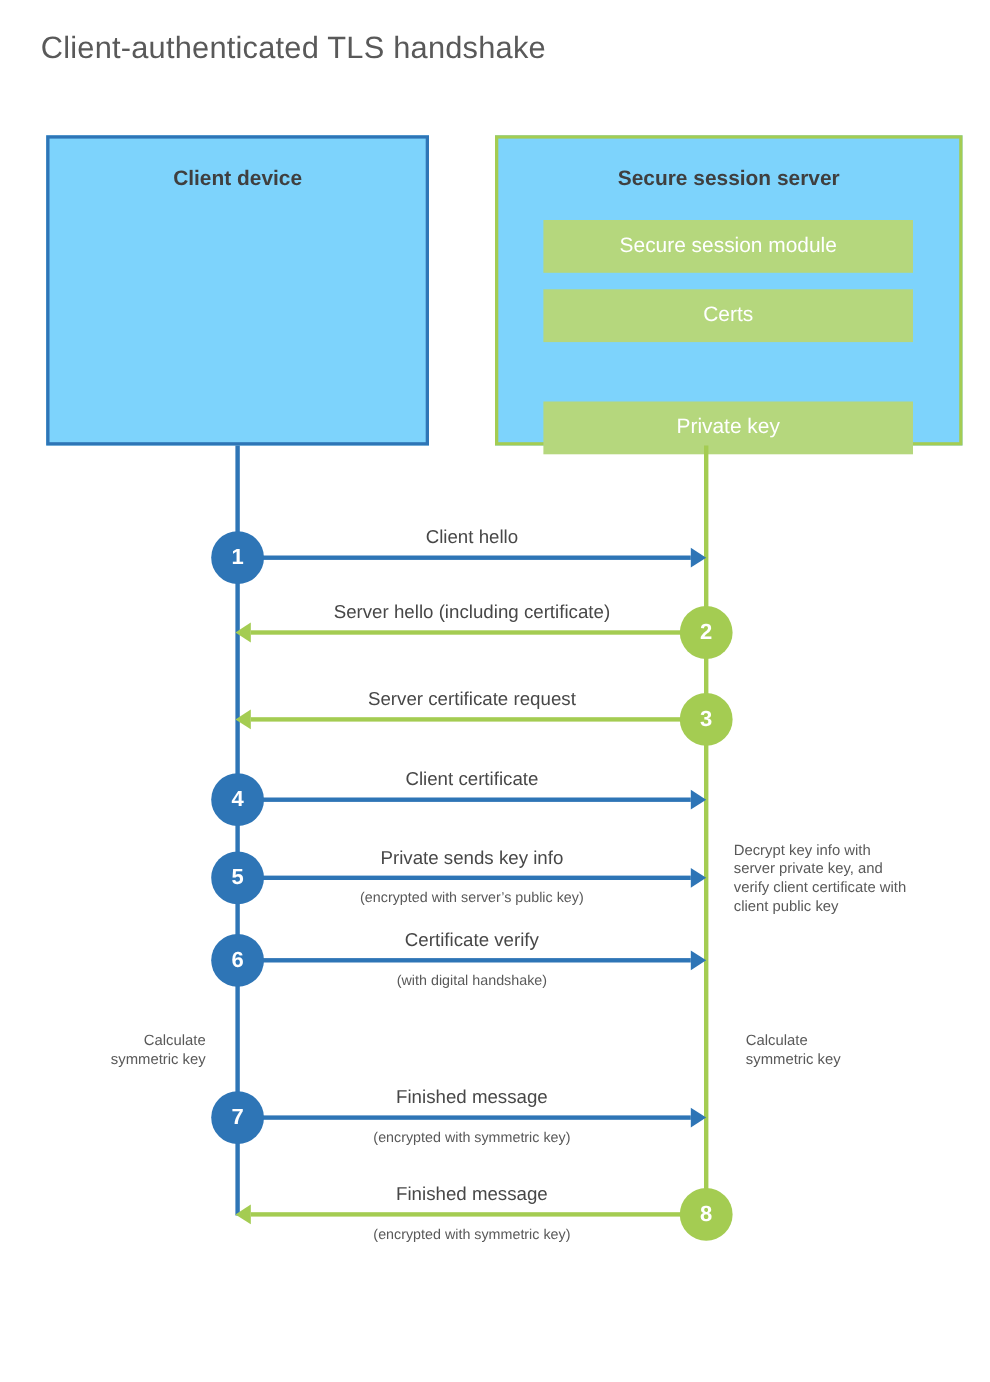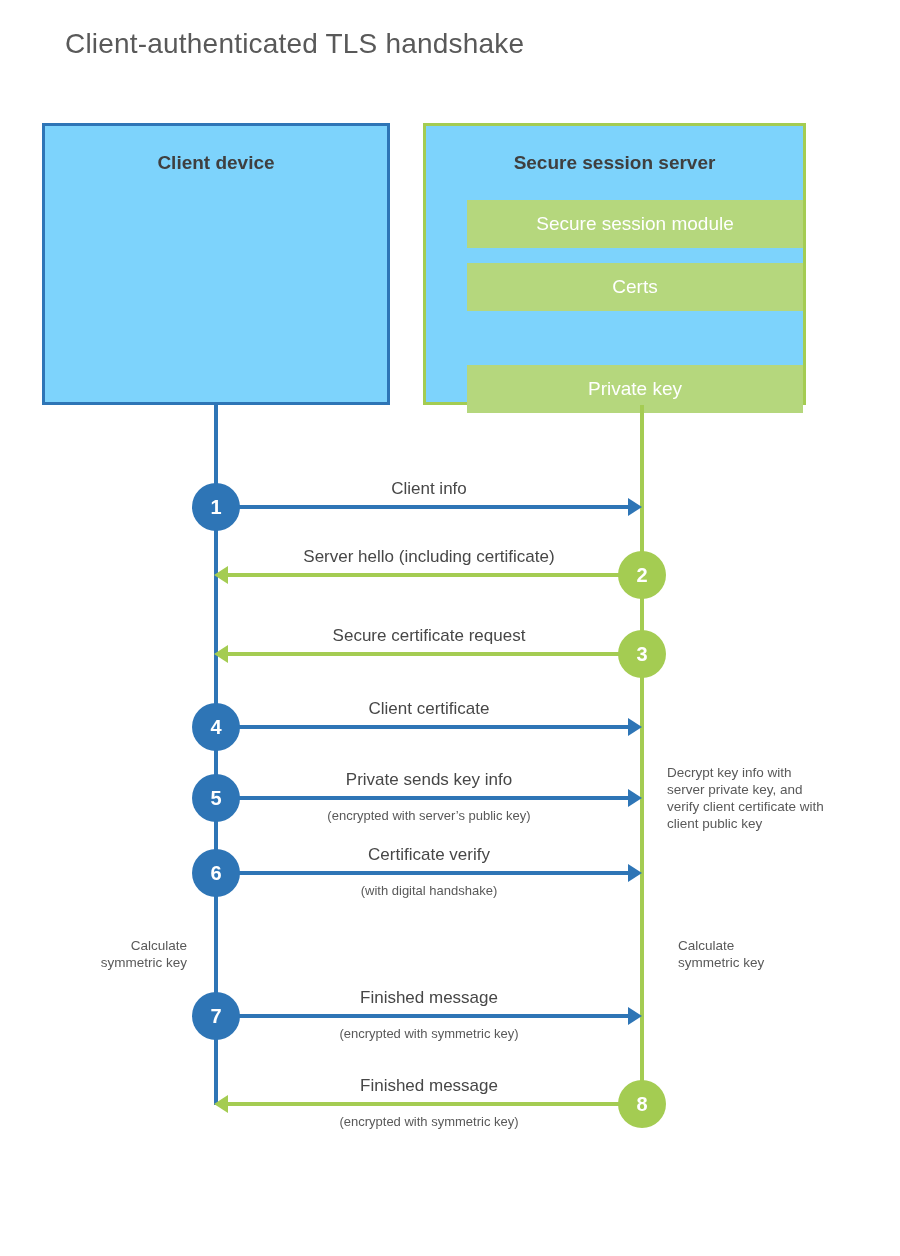"Client-authenticated TLS handshake" .page-title { margin-left: 28px -> none }
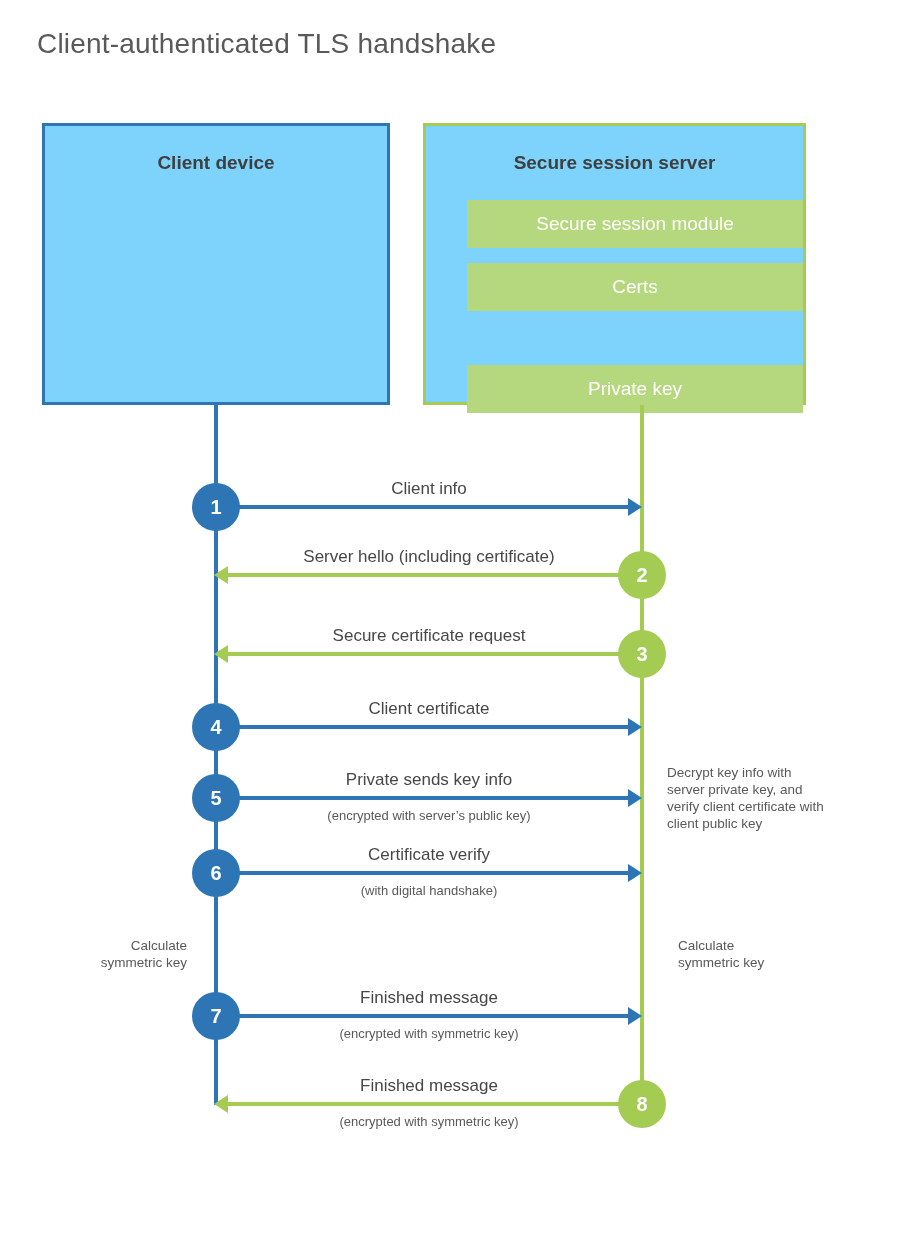"Secure session server" .box.server { left: 423px -> 450px; width: 383px -> 425px }
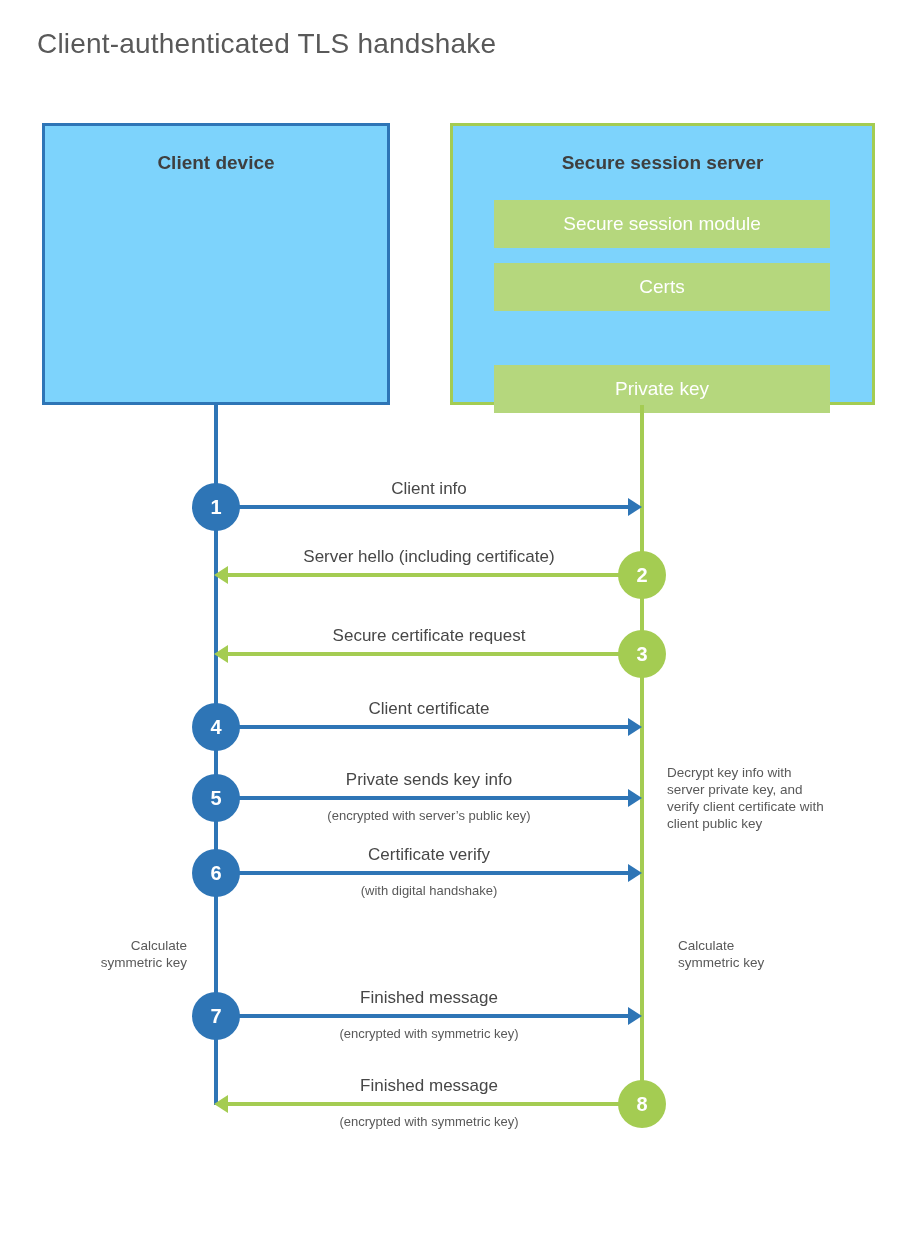"Client info" div.msg-label { text: info -> hello }
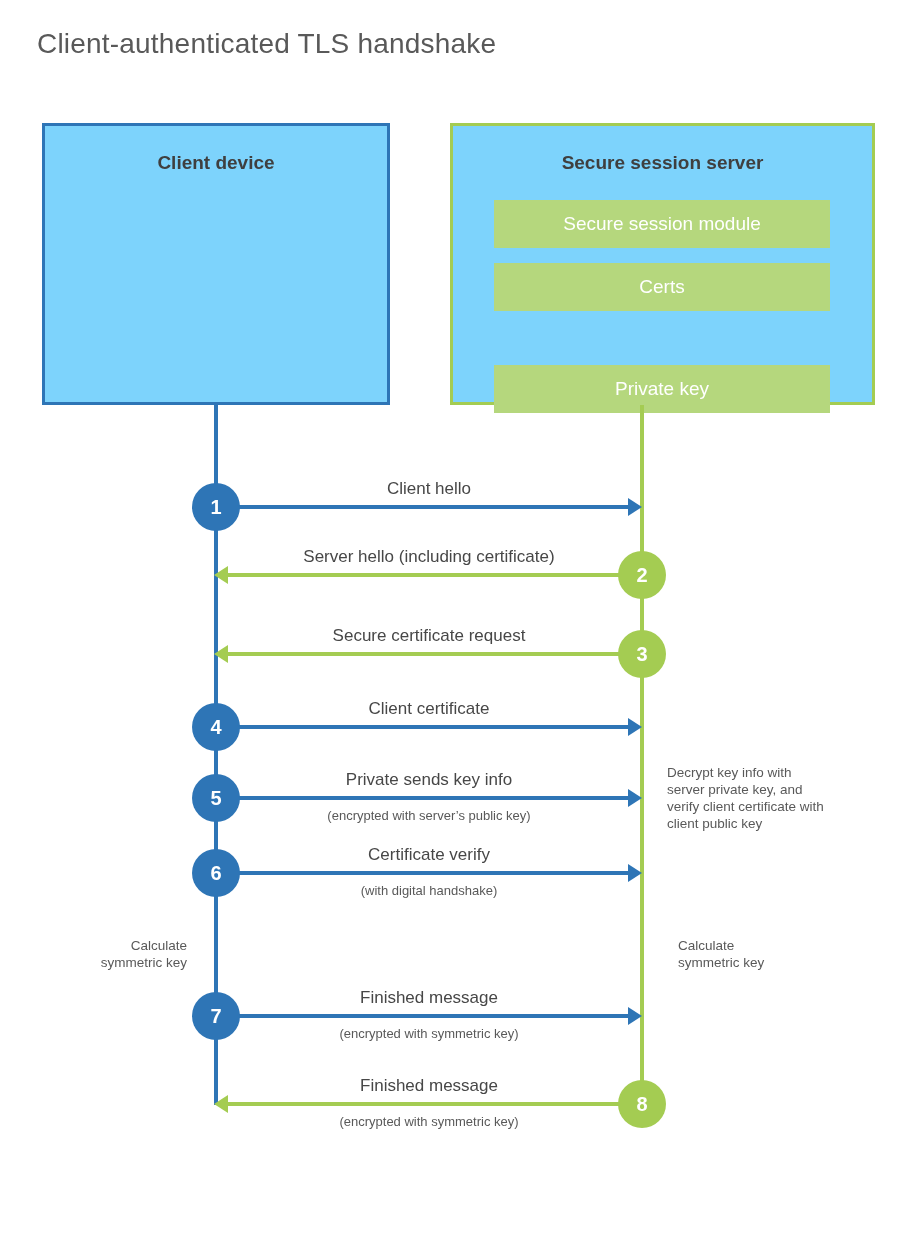"Secure certificate request" div.msg-label { text: Secure -> Server }
